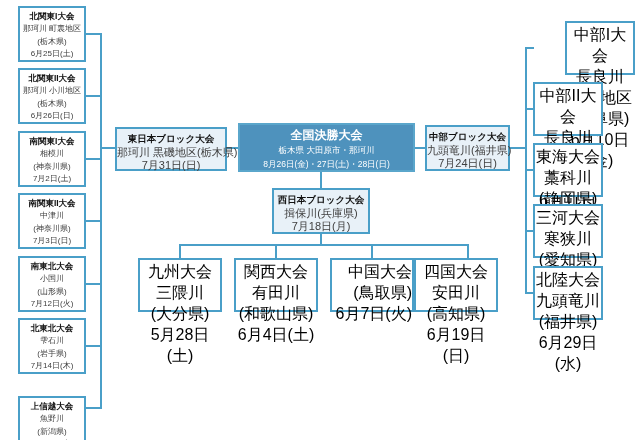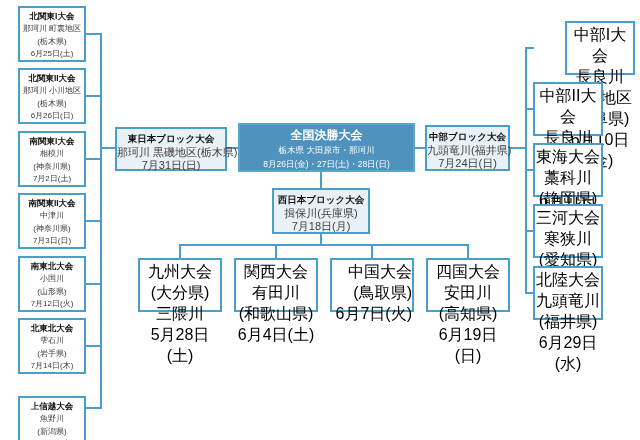"四国大会" div.box { left: 426px -> 414px }
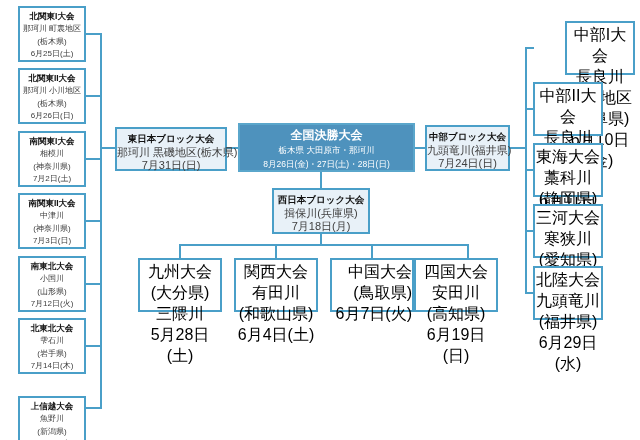"(大分県)" div.box-line { order: before "三隈川" -> after "三隈川" }
